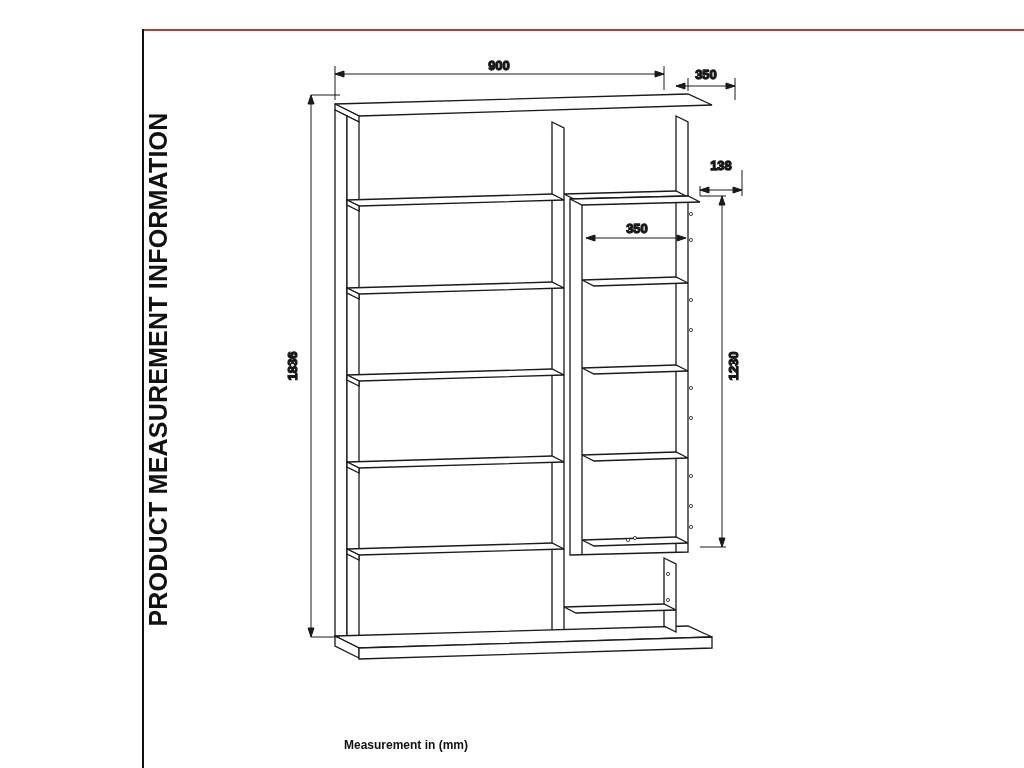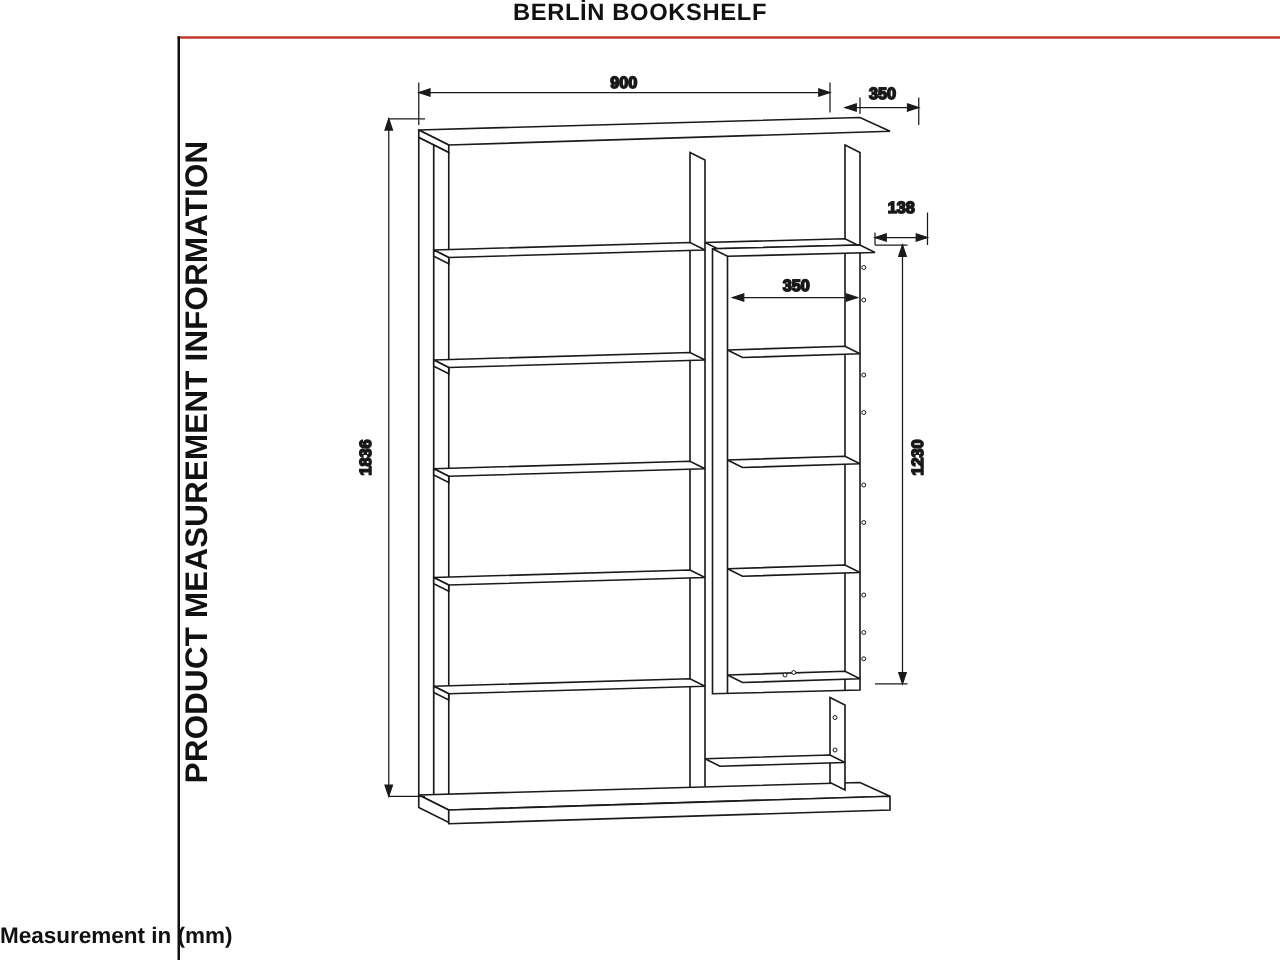"BERLİN BOOKSHELF" div.title { html: <div>BERLİN BOOKSHELF</div> -> none }
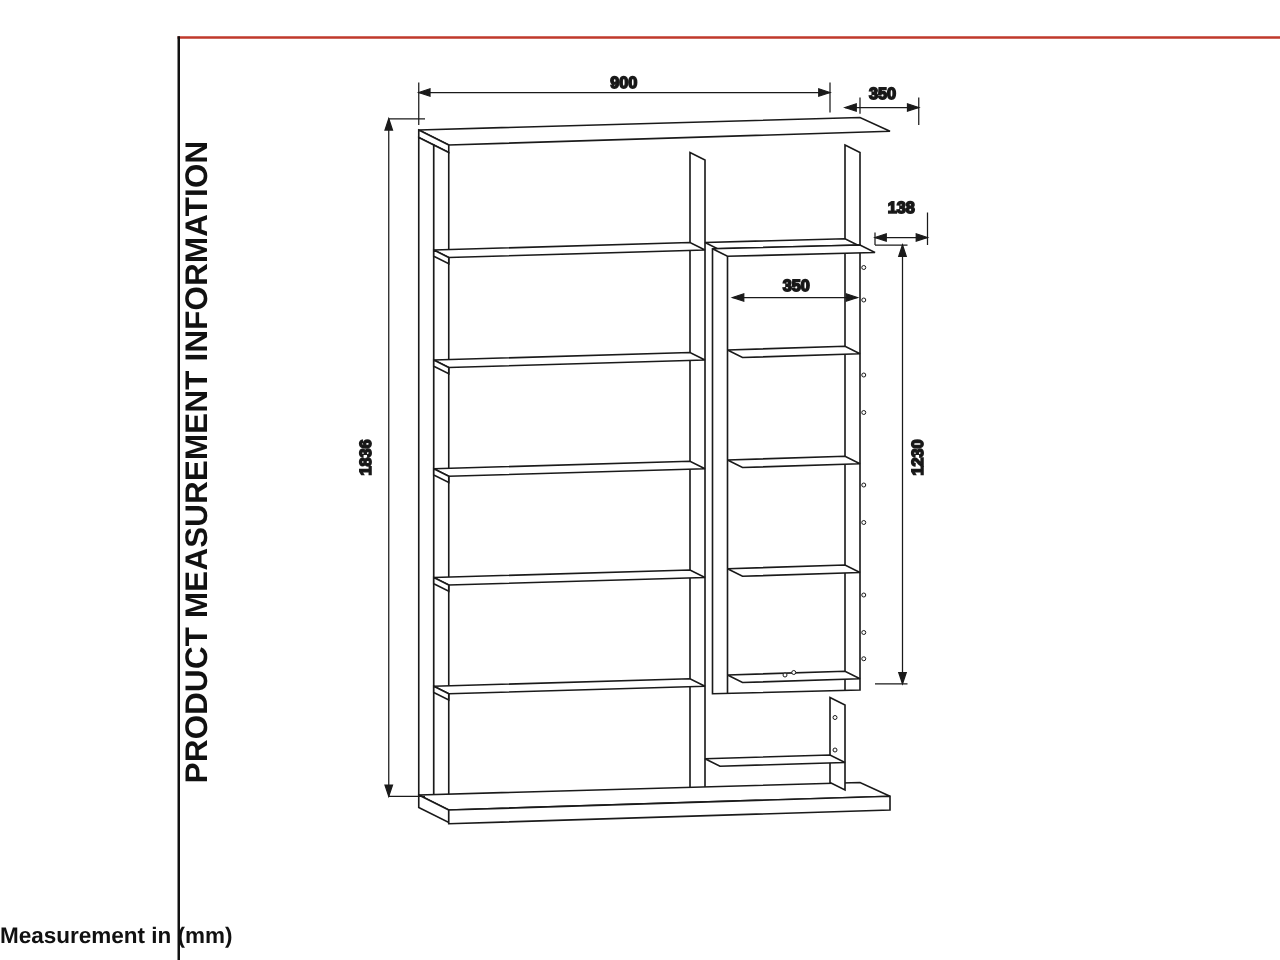"Measurement in (mm)" .footer { font-size: 18px -> 12px; text-align: none -> center }
